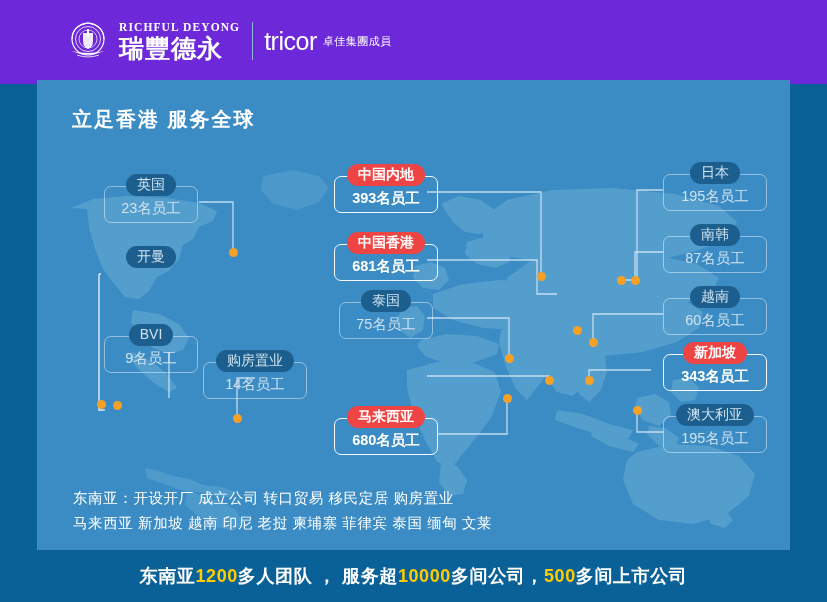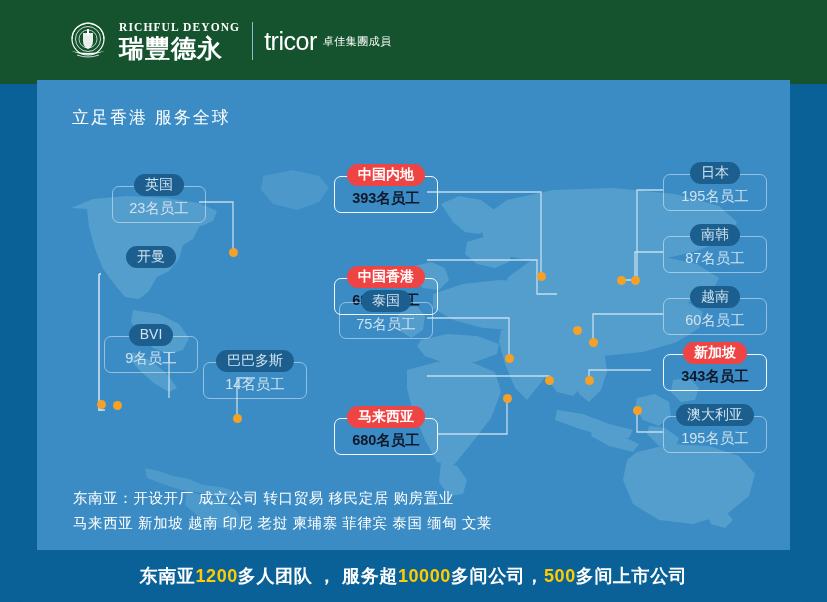"RICHFUL DEYONG" .header { background: #14532d -> #6d28d9 }
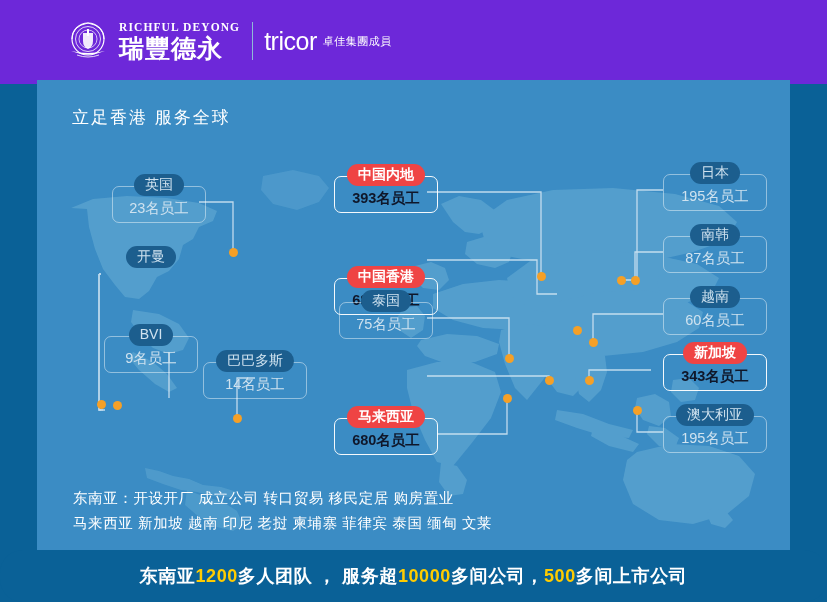"立足香港 服务全球" .panel-title { font-size: 17px -> 20px; font-weight: normal -> bold }
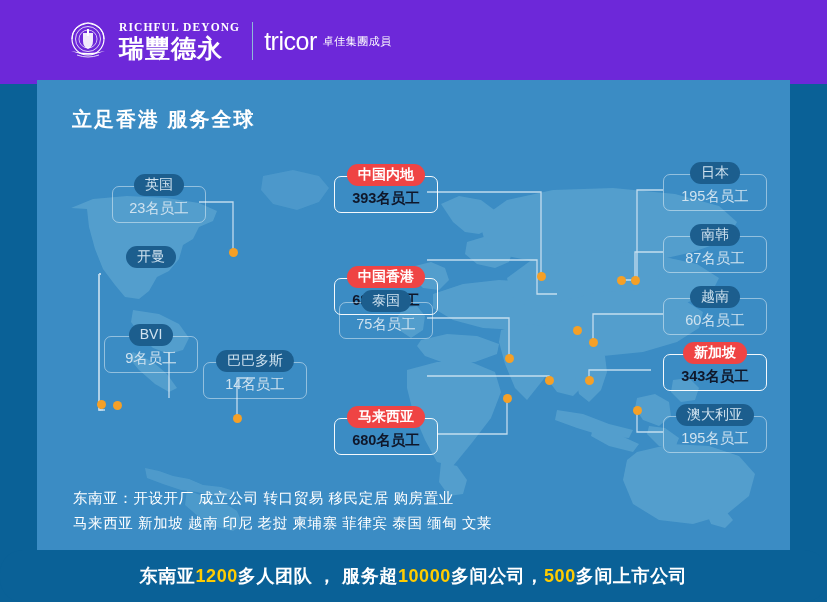"英国" div.ibox { margin-left: 8px -> none }
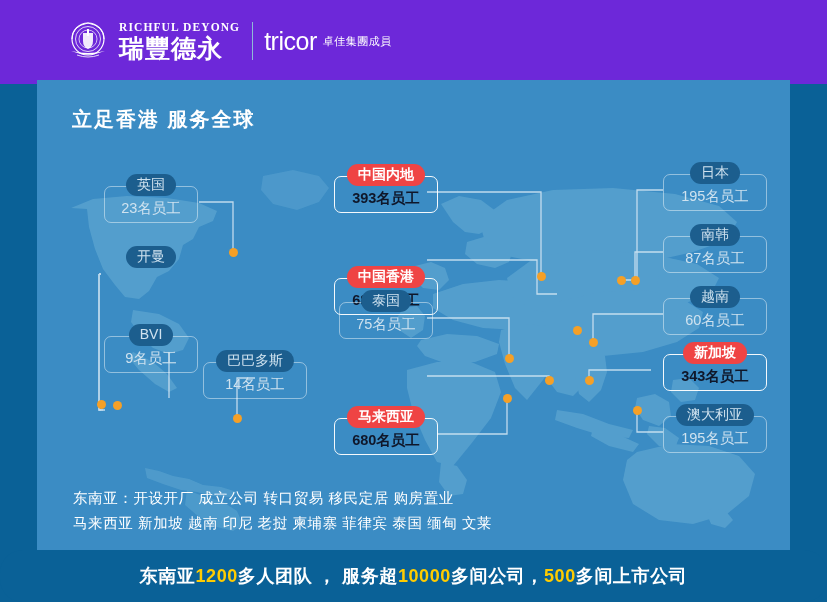"393名员工" .ibox.hot .body { color: #0f172a -> #ffffff }
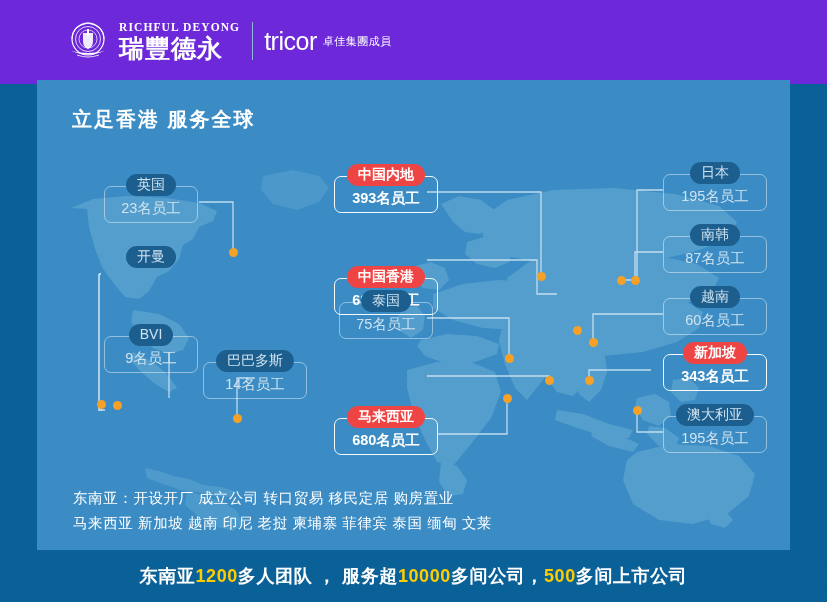"中国香港" div.ibox { margin-top: 34px -> none }
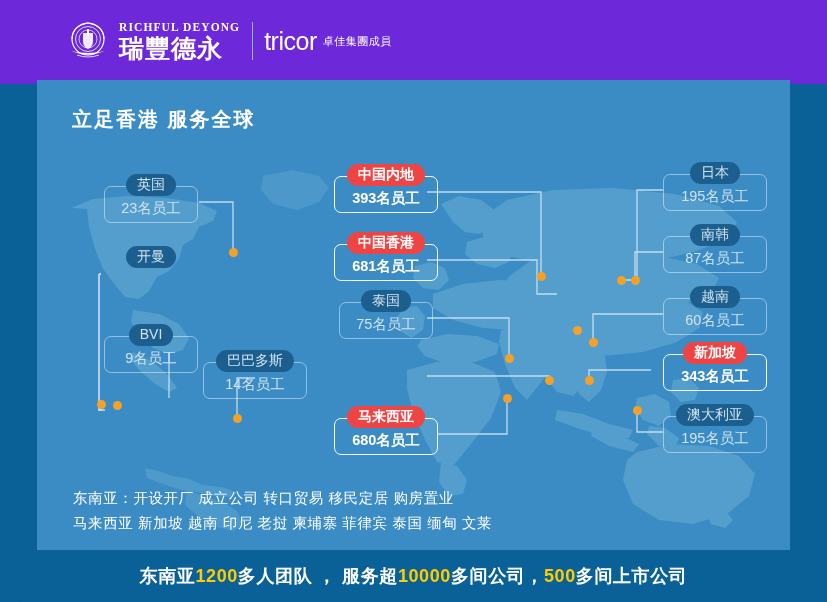"巴巴多斯" div.tab { text: 巴巴多斯 -> 购房置业 }
